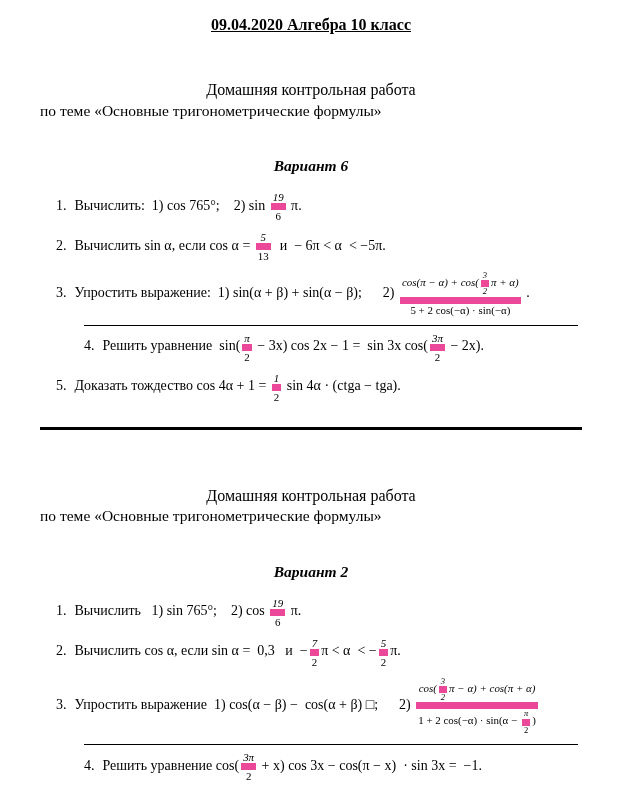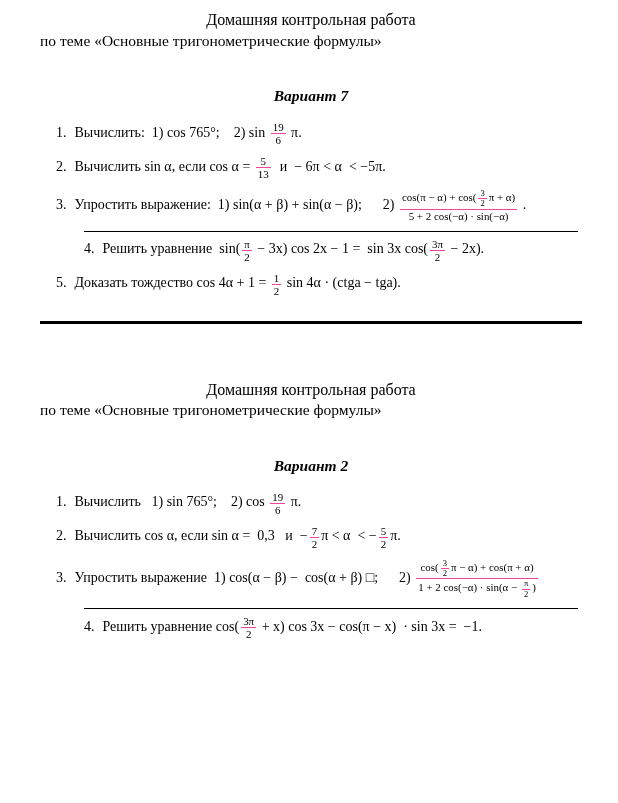"09.04.2020 Алгебра 10 класс" div.doc-title { html: none -> <div>09.04.2020 Алгебра 10 класс</div> }
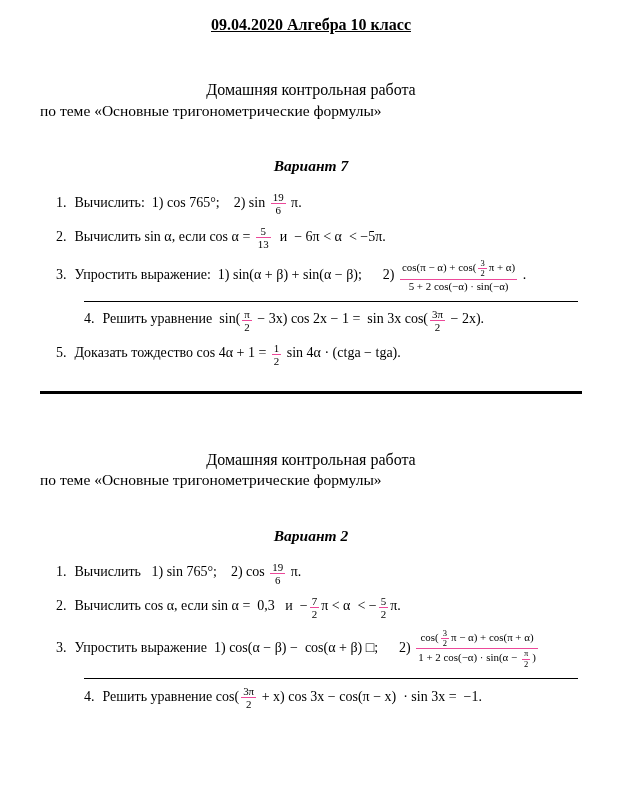"Вариант 7" div.variant { text: 7 -> 6 }
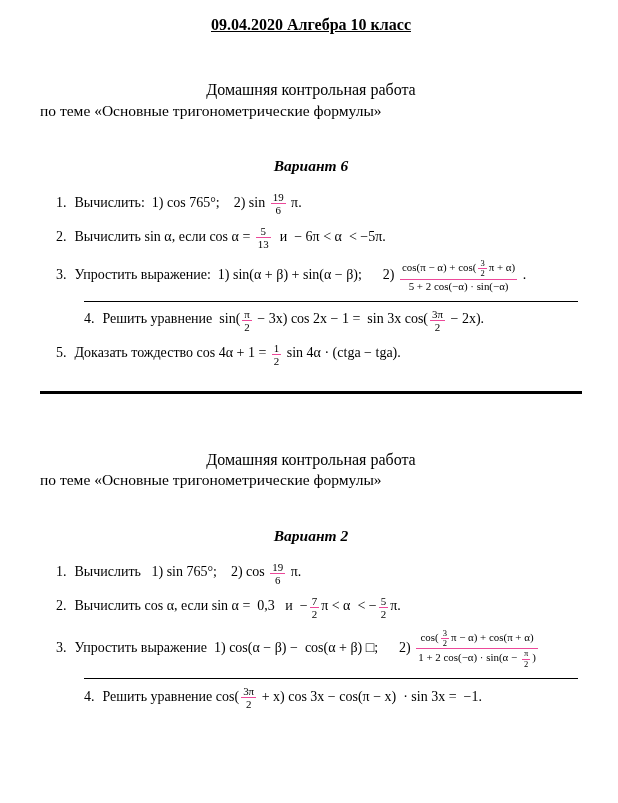"19" .frac .num { border-bottom: 1px solid #ec4899 -> 7px solid #ec4899; font-style: none -> italic }
